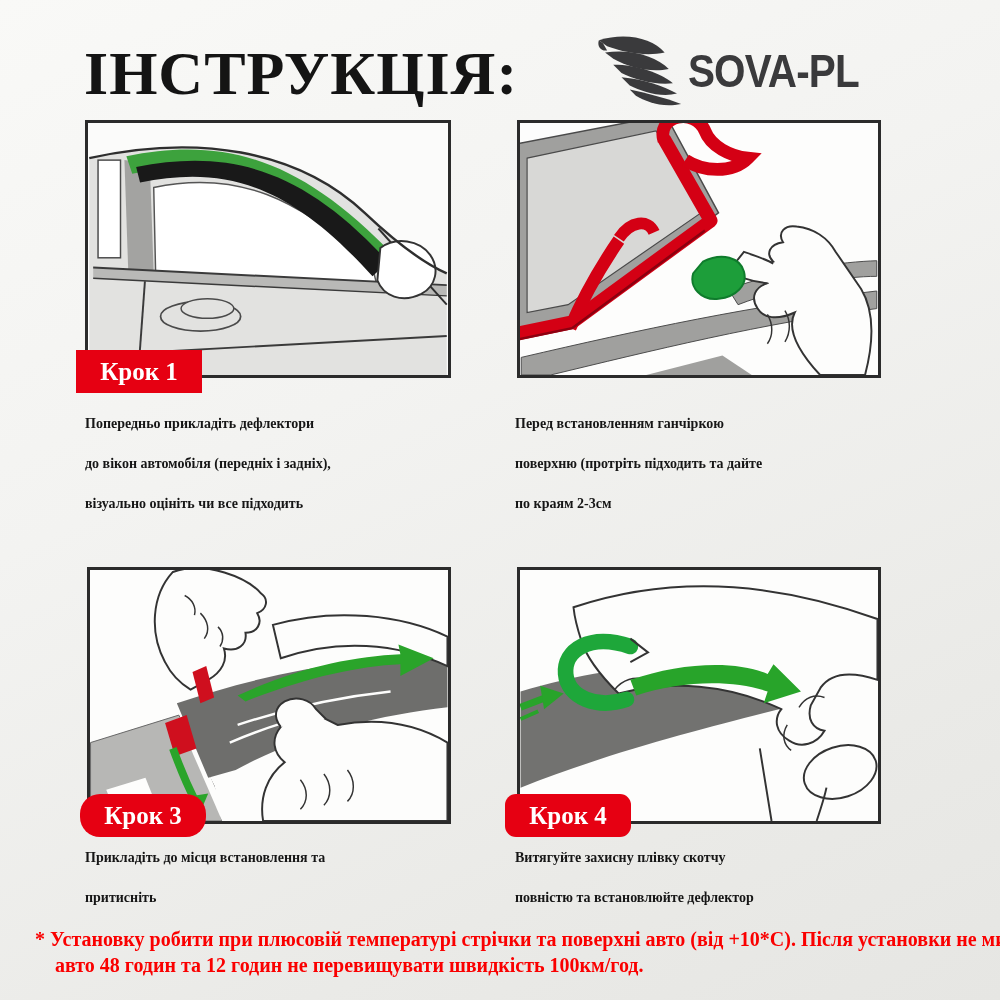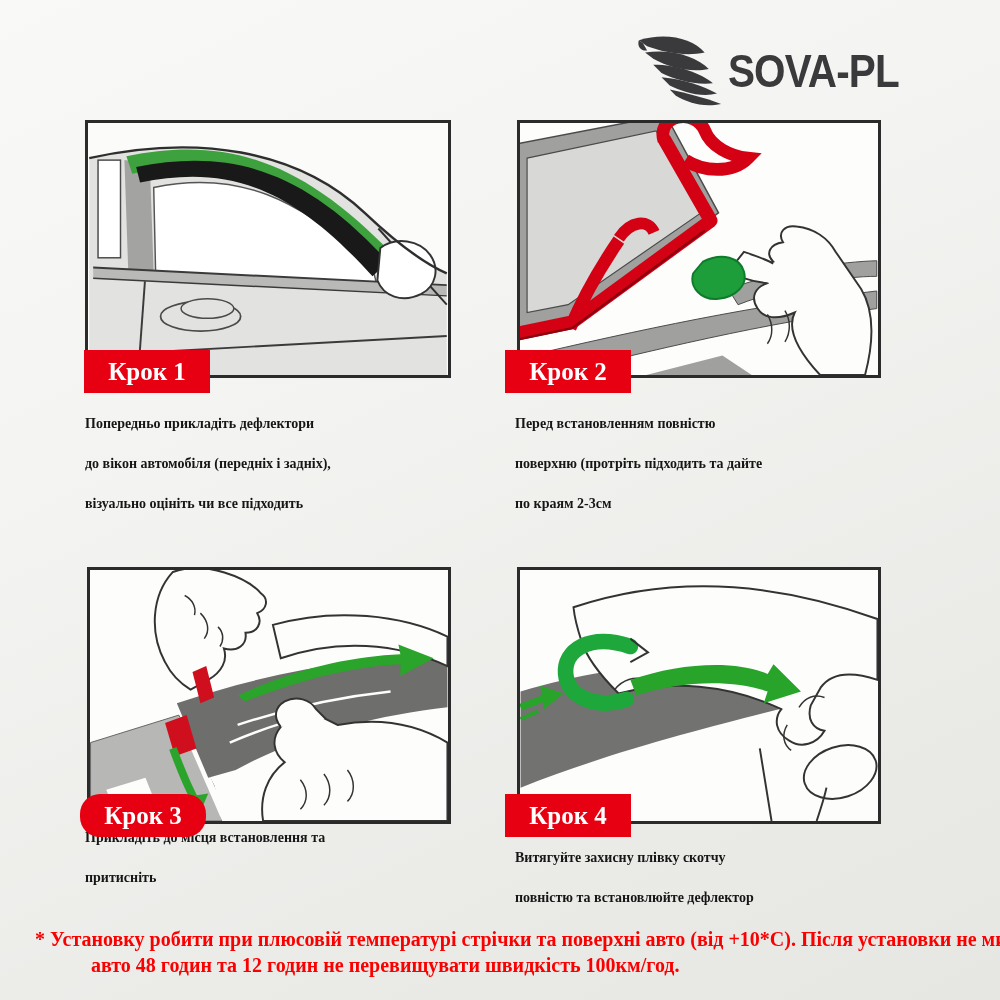"ІНСТРУКЦІЯ:" div.title { html: none -> <div>ІНСТРУКЦІЯ:</div> }
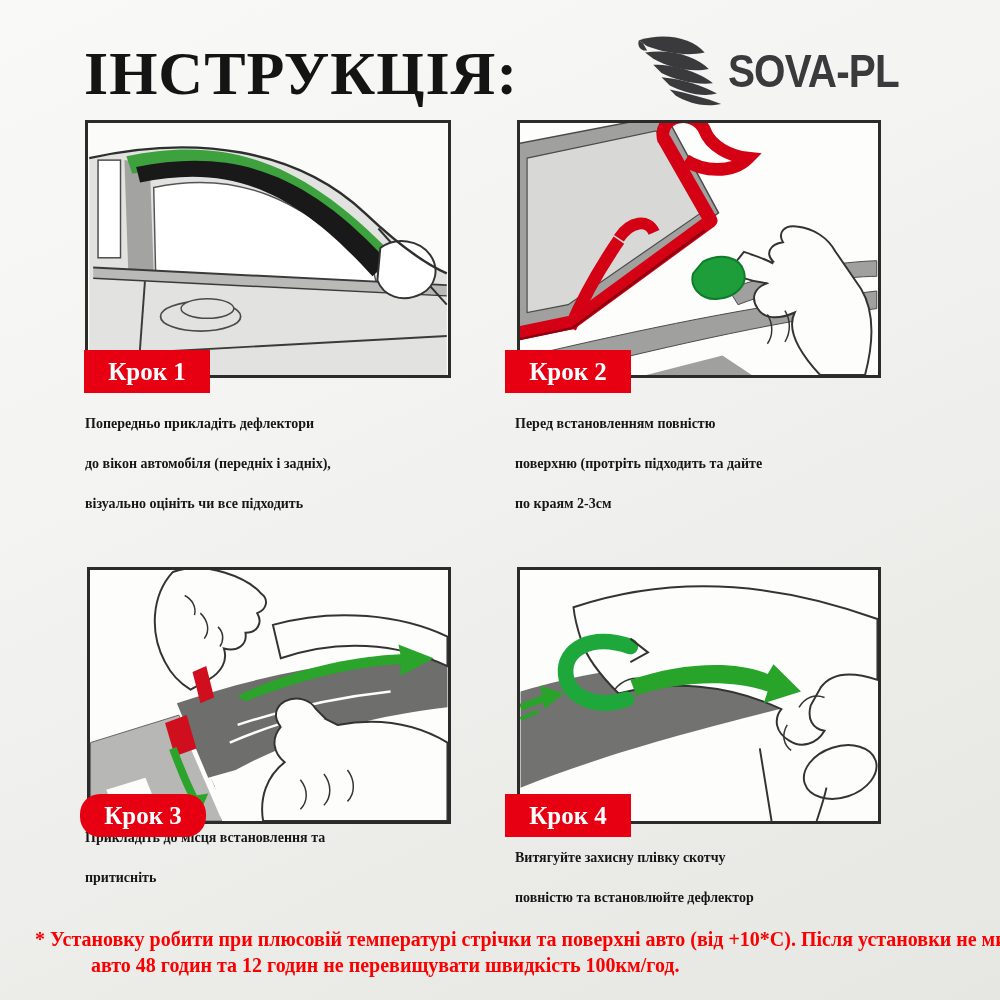"SOVA-PL" .logo { left: 636px -> 596px }
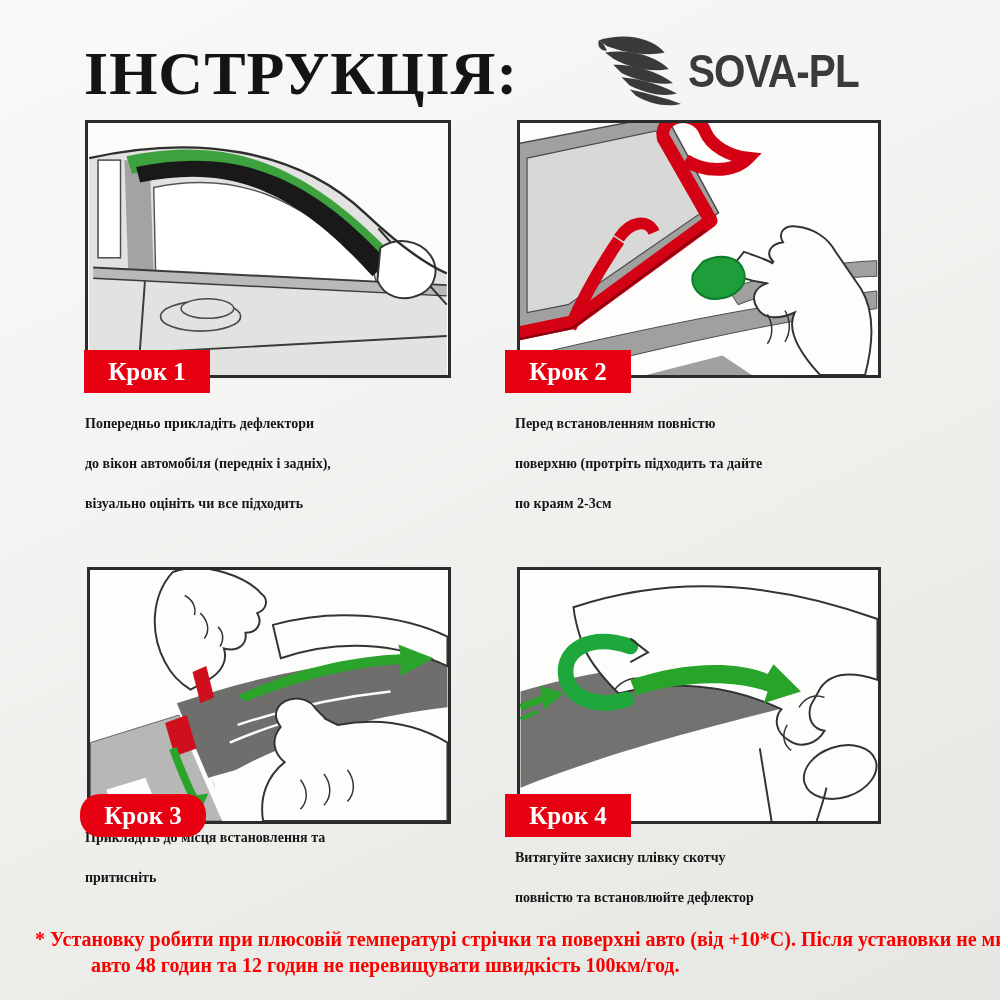"Крок 1" #badge1 { left: 84px -> 76px }
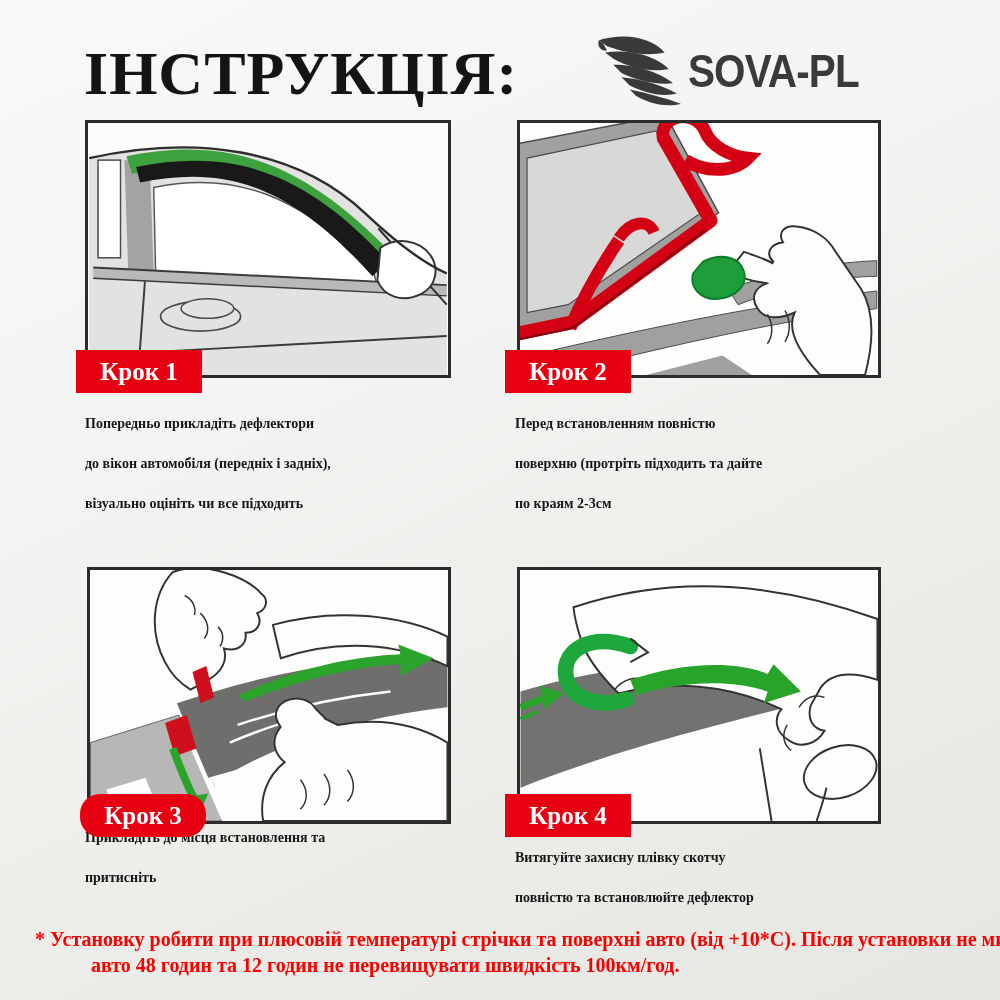"Крок 2" div.badge { html: <div>Крок 2</div> -> none }
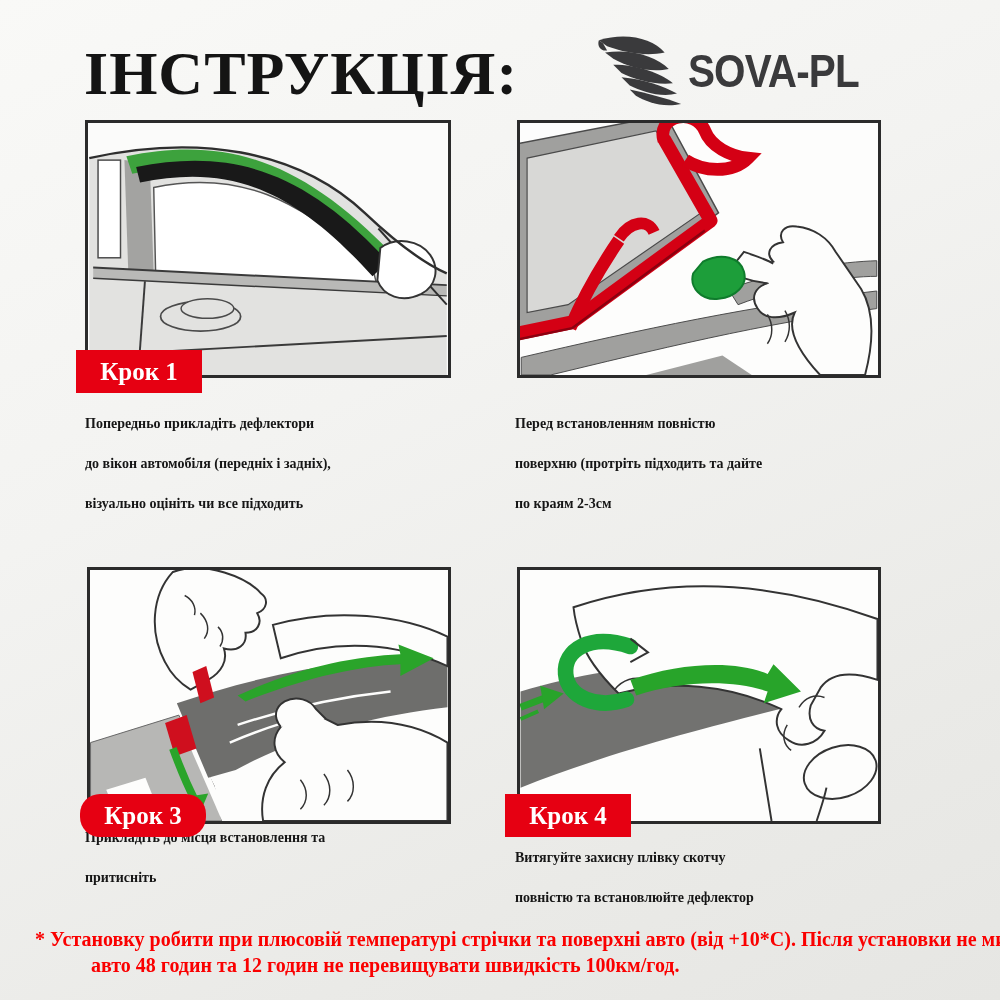"Перед встановленням повністю" div { text: повністю -> ганчіркою }
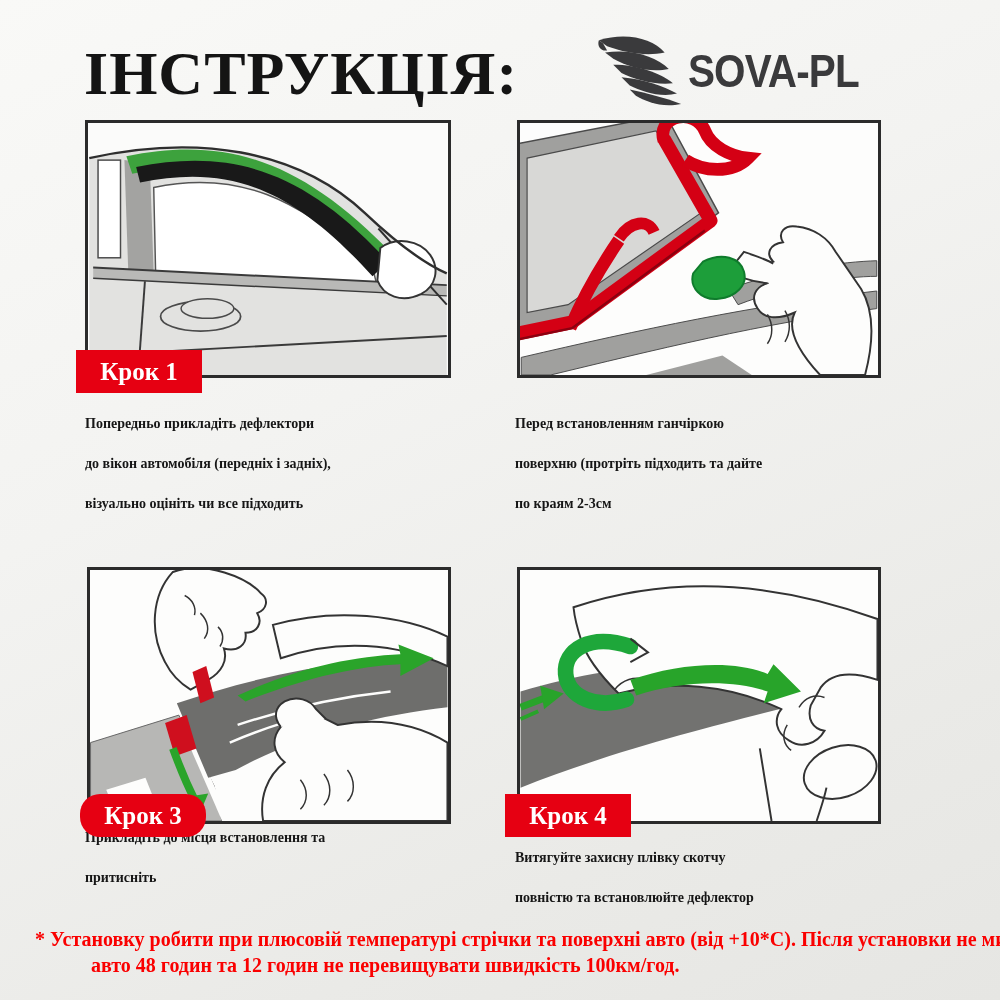"Крок 4" #badge4 { border-radius: none -> 11px }
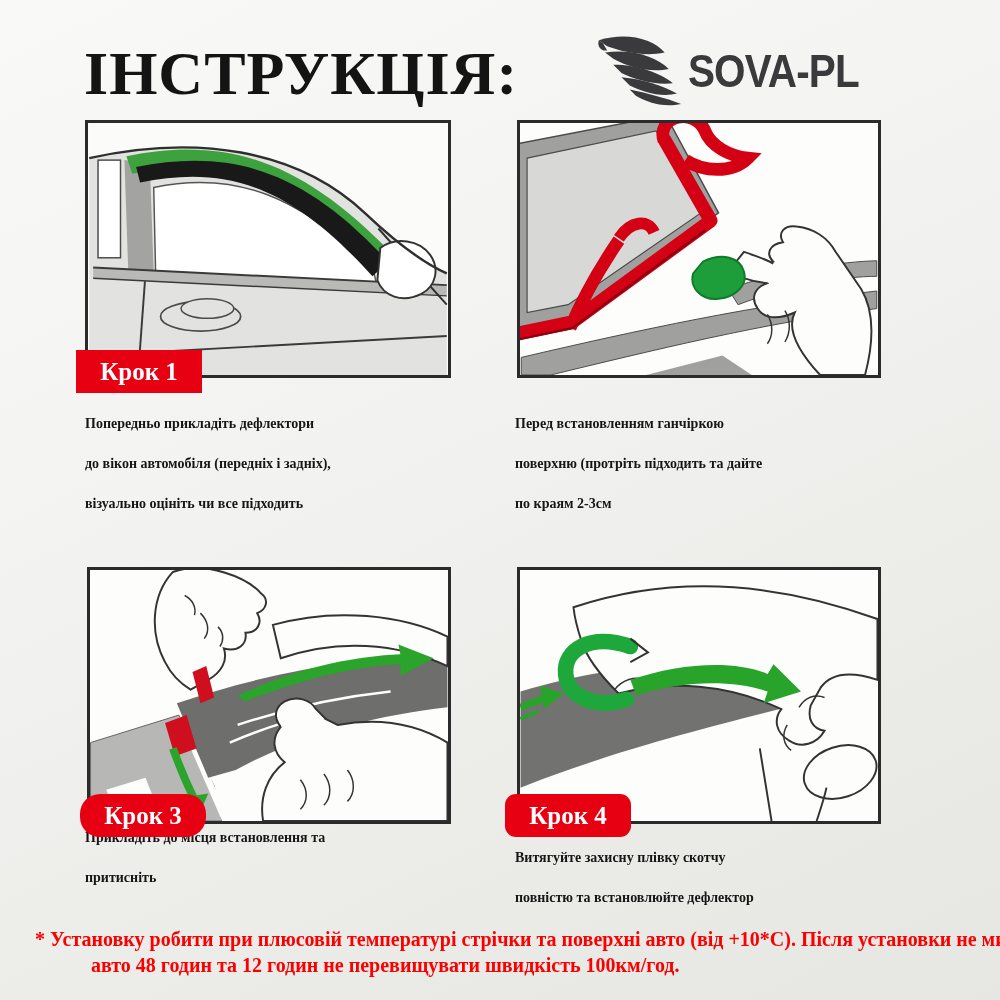"Прикладіть до місця встановлення та" #text3 { top: 818px -> 838px }
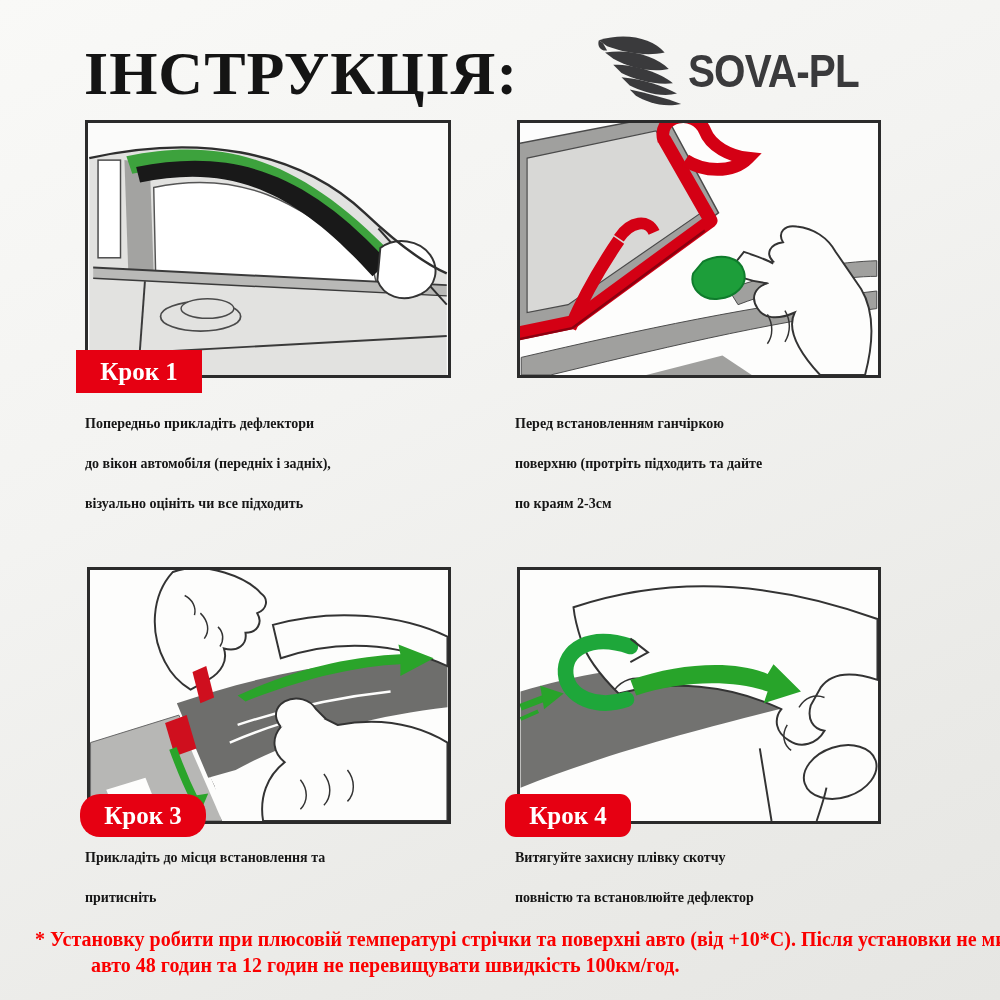"авто 48 годин та 12" #fn2 { margin-left: 36px -> none }
